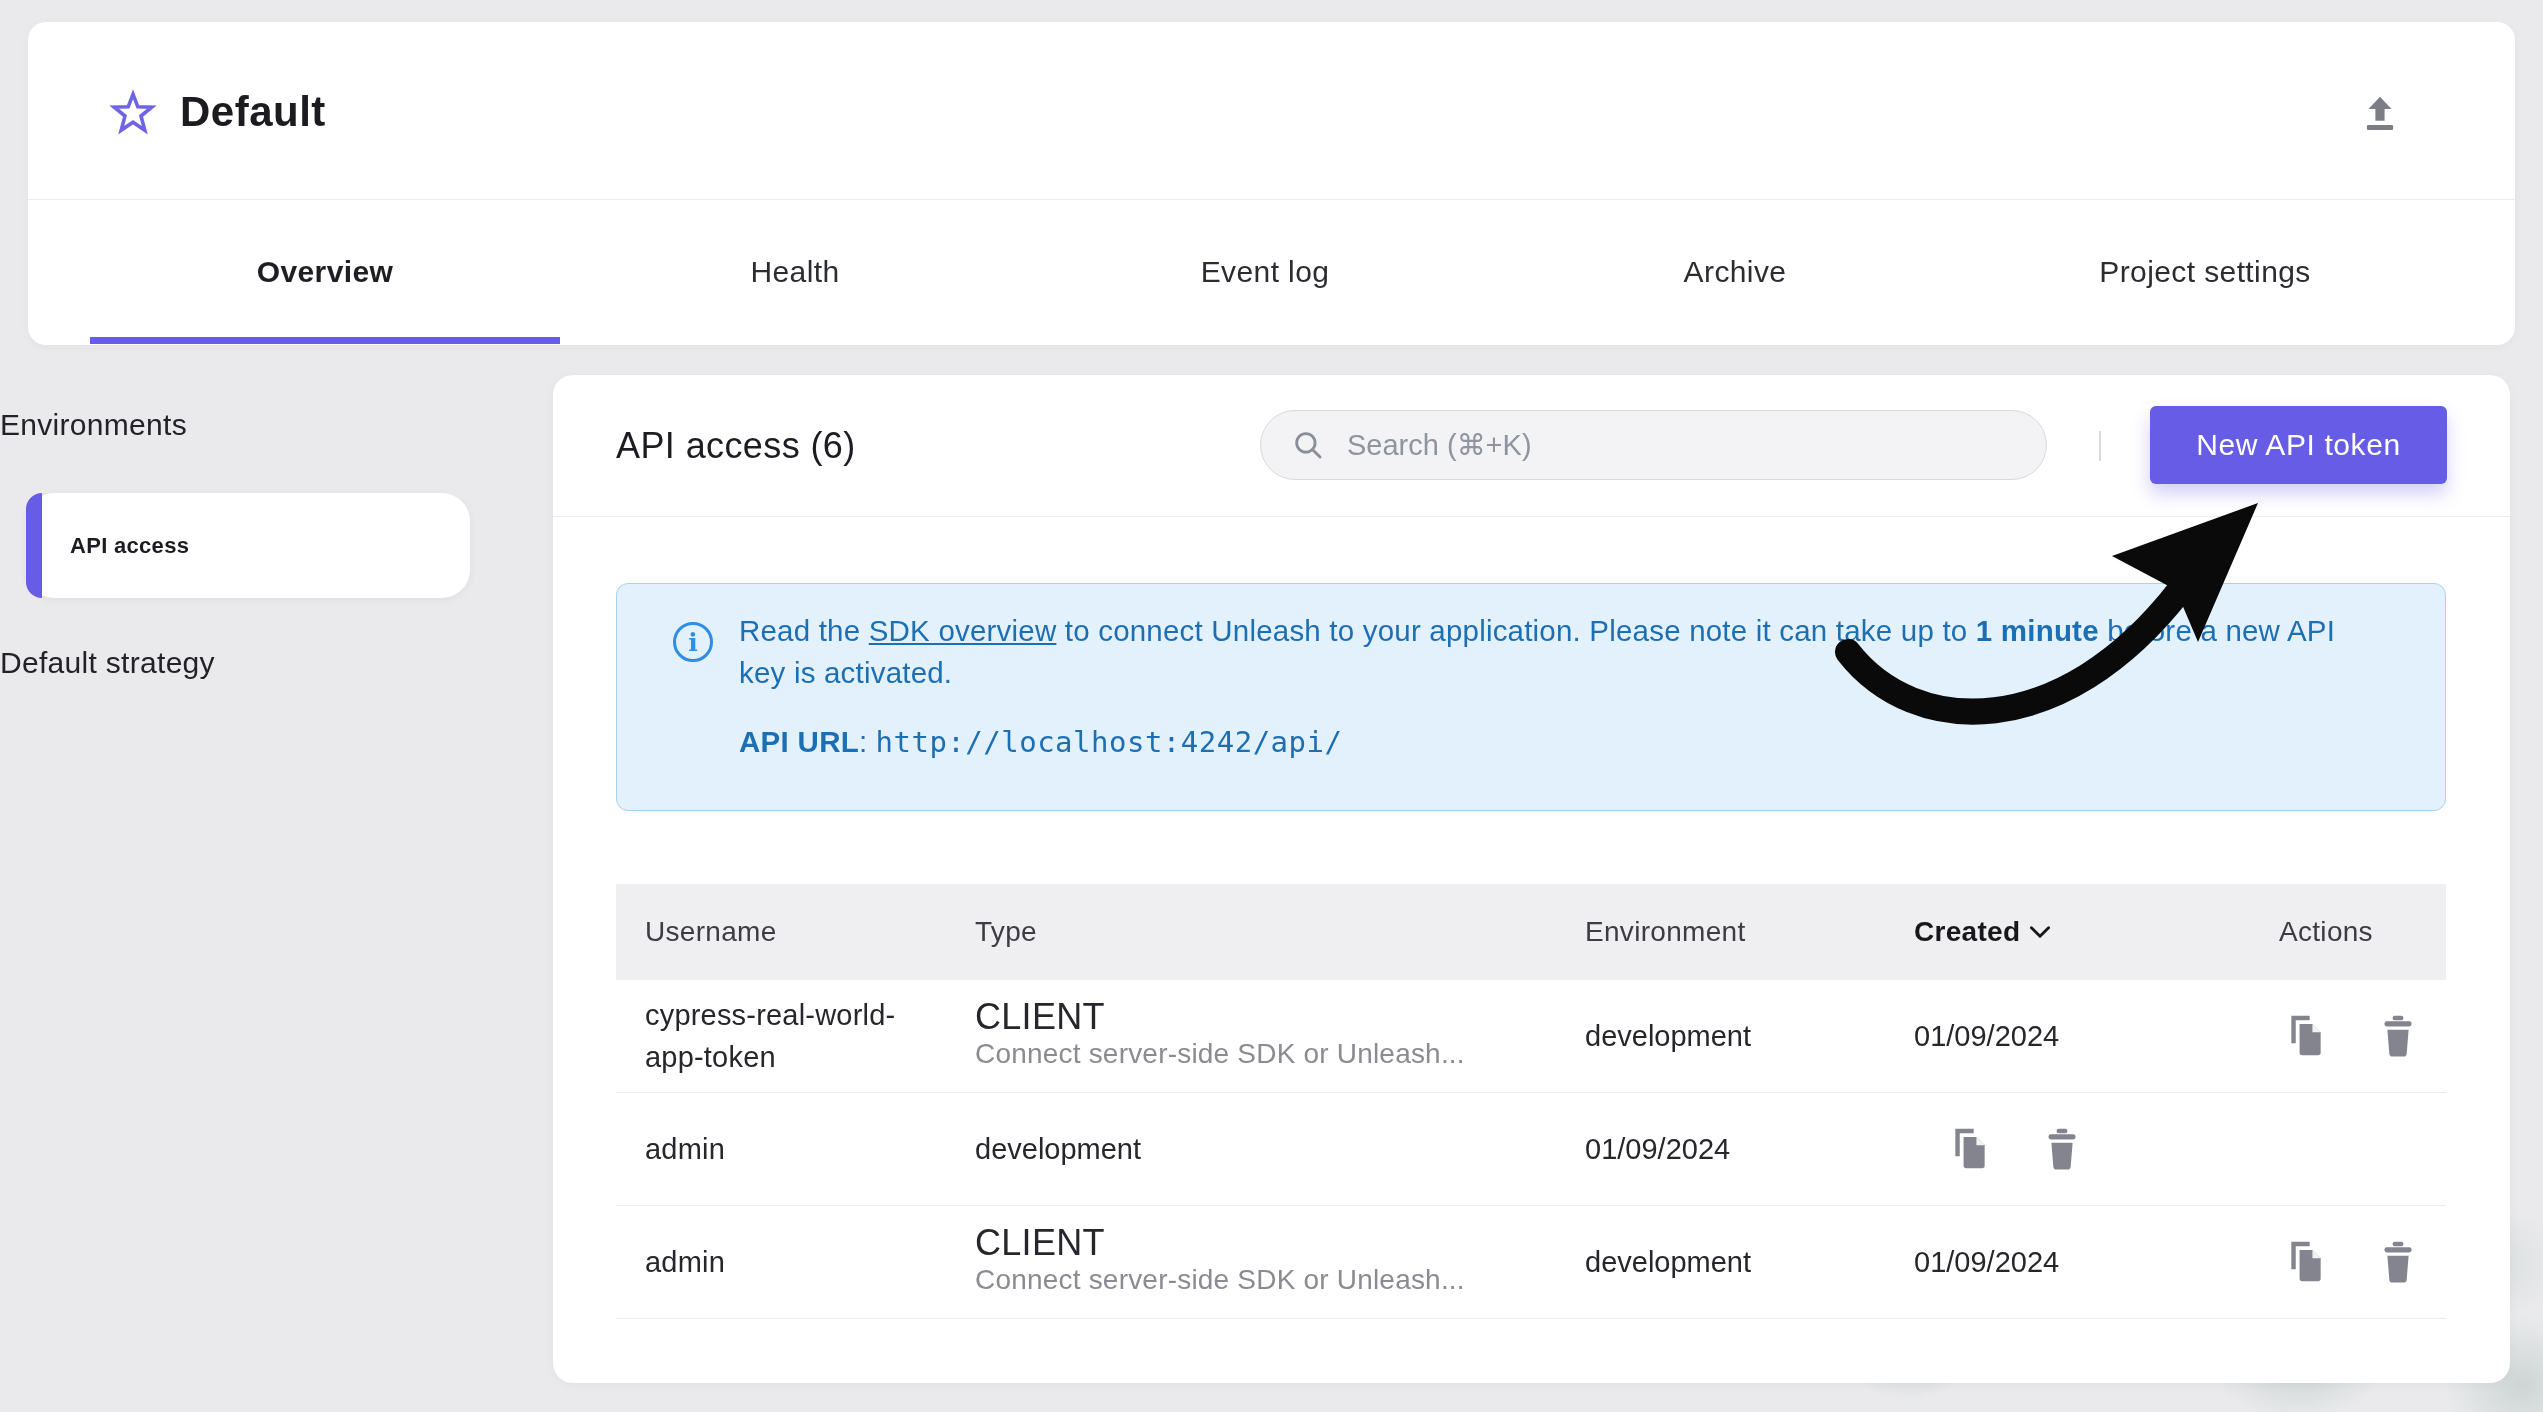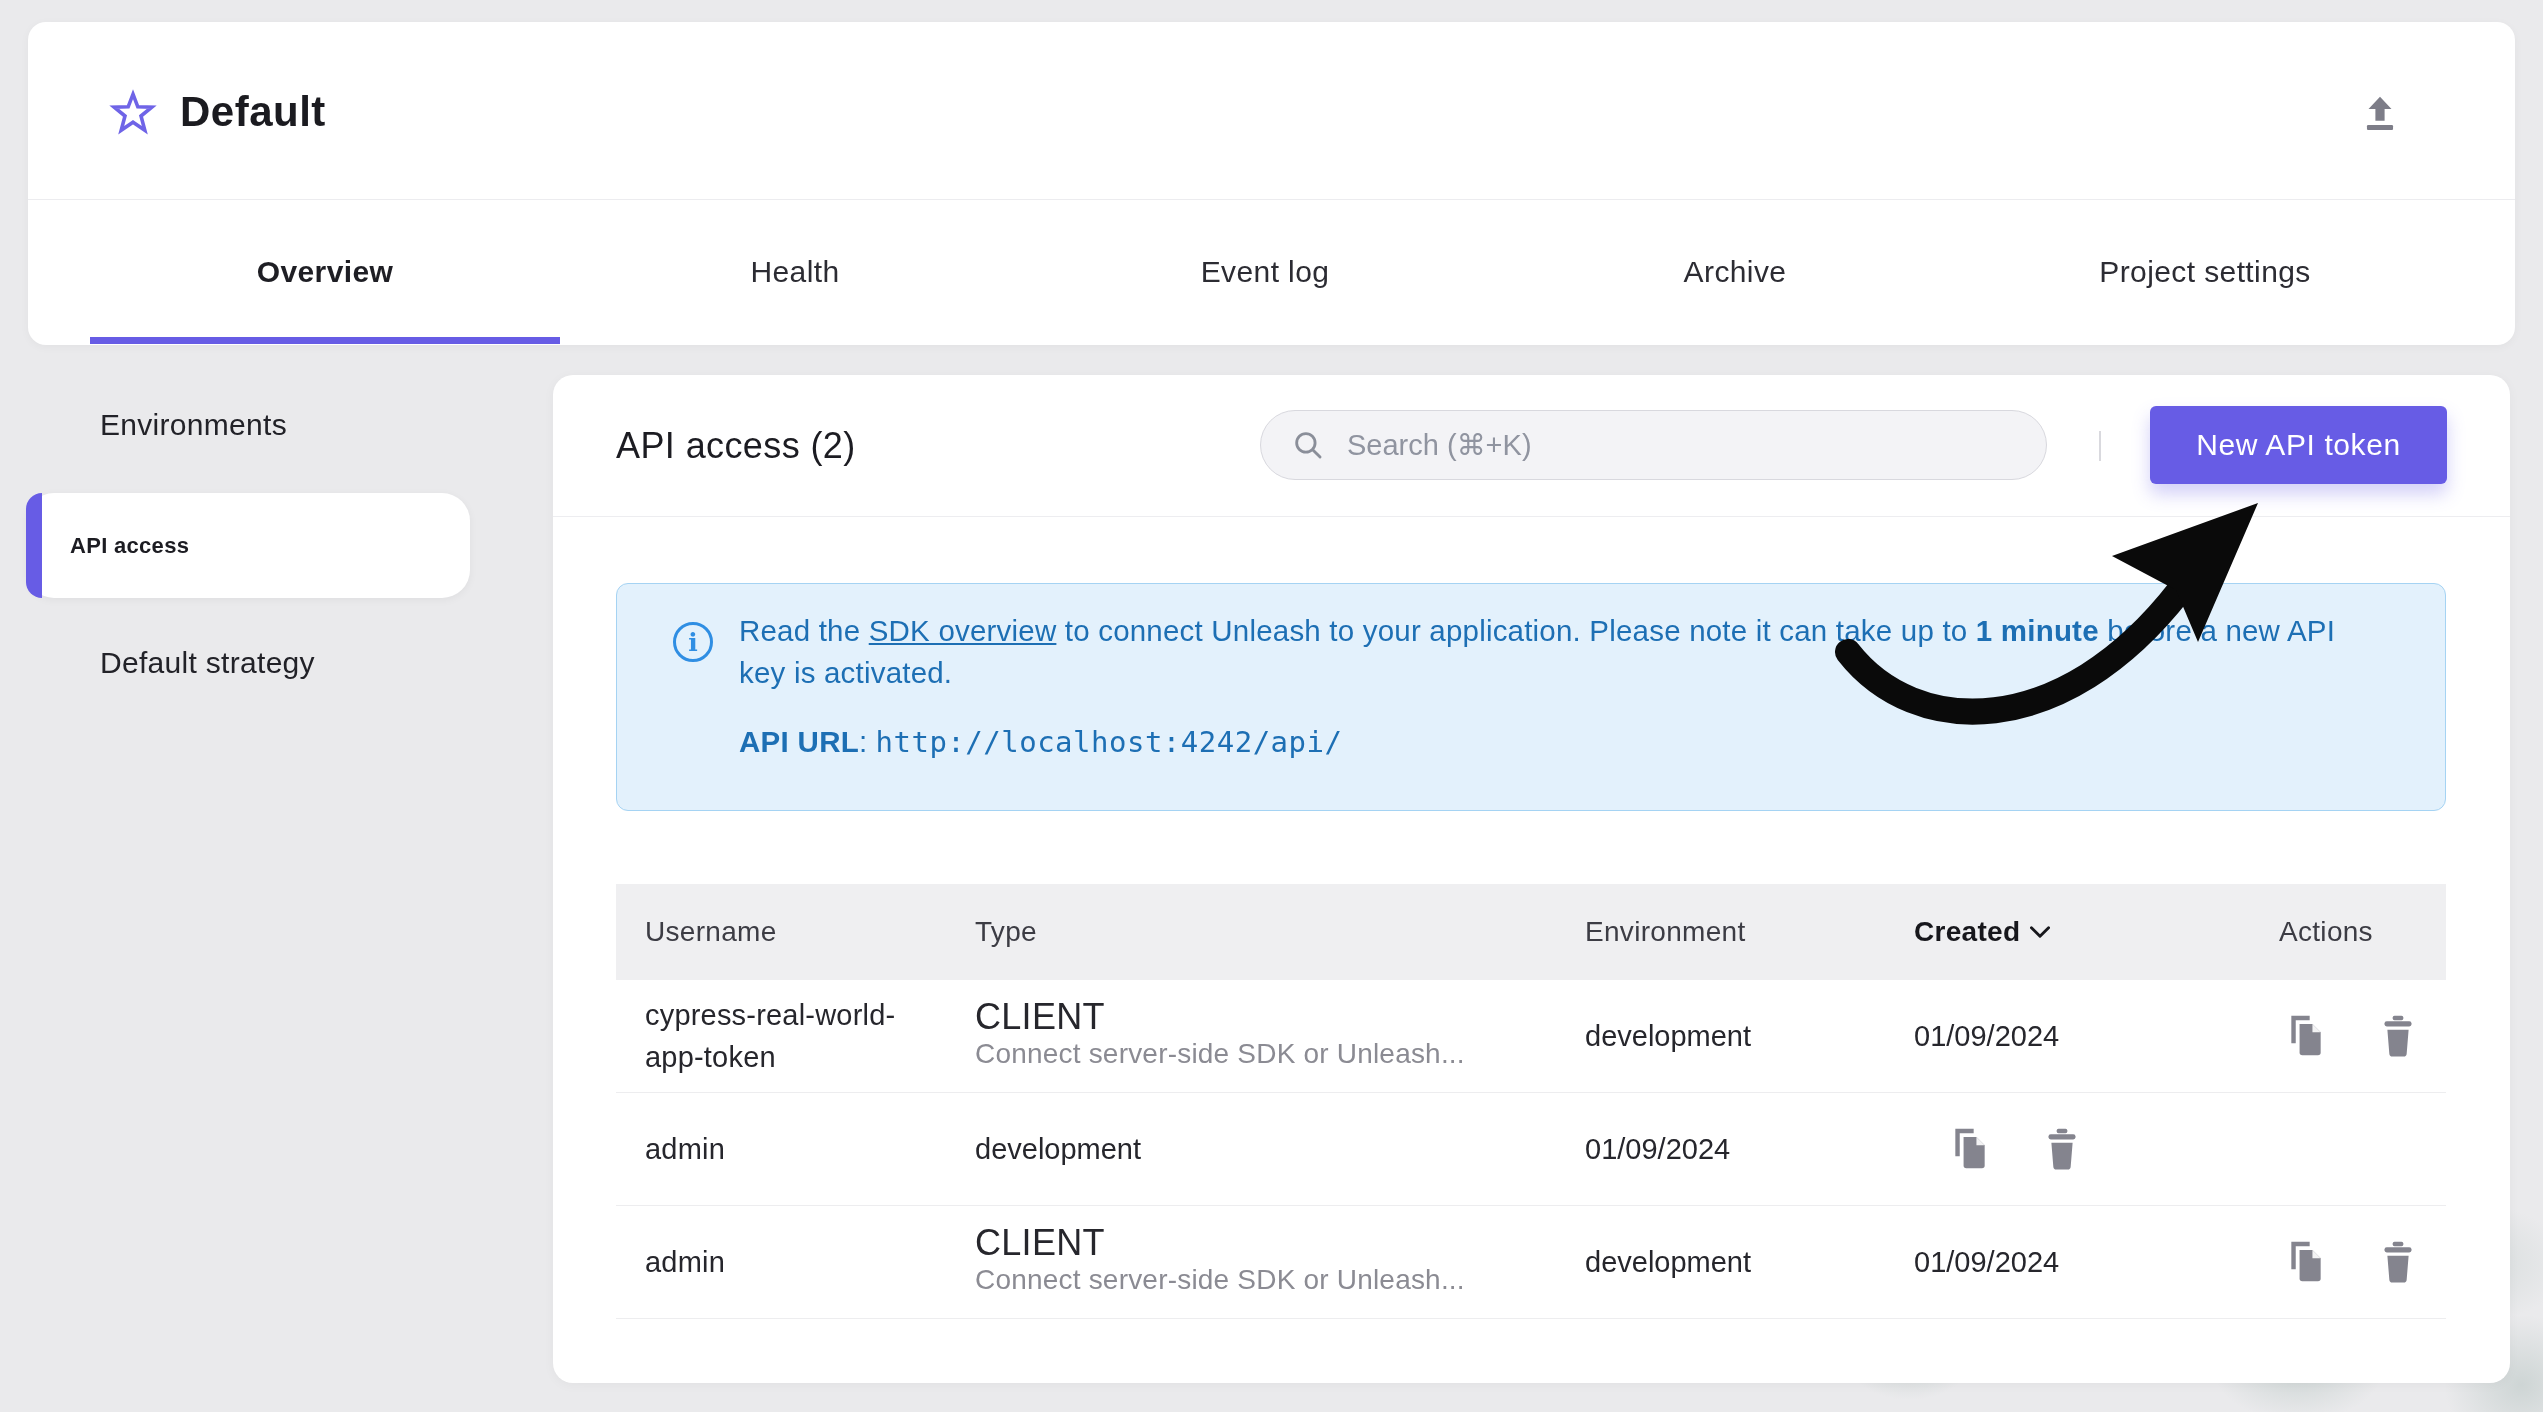"Environments" .side-item { padding-left: 100px -> none }
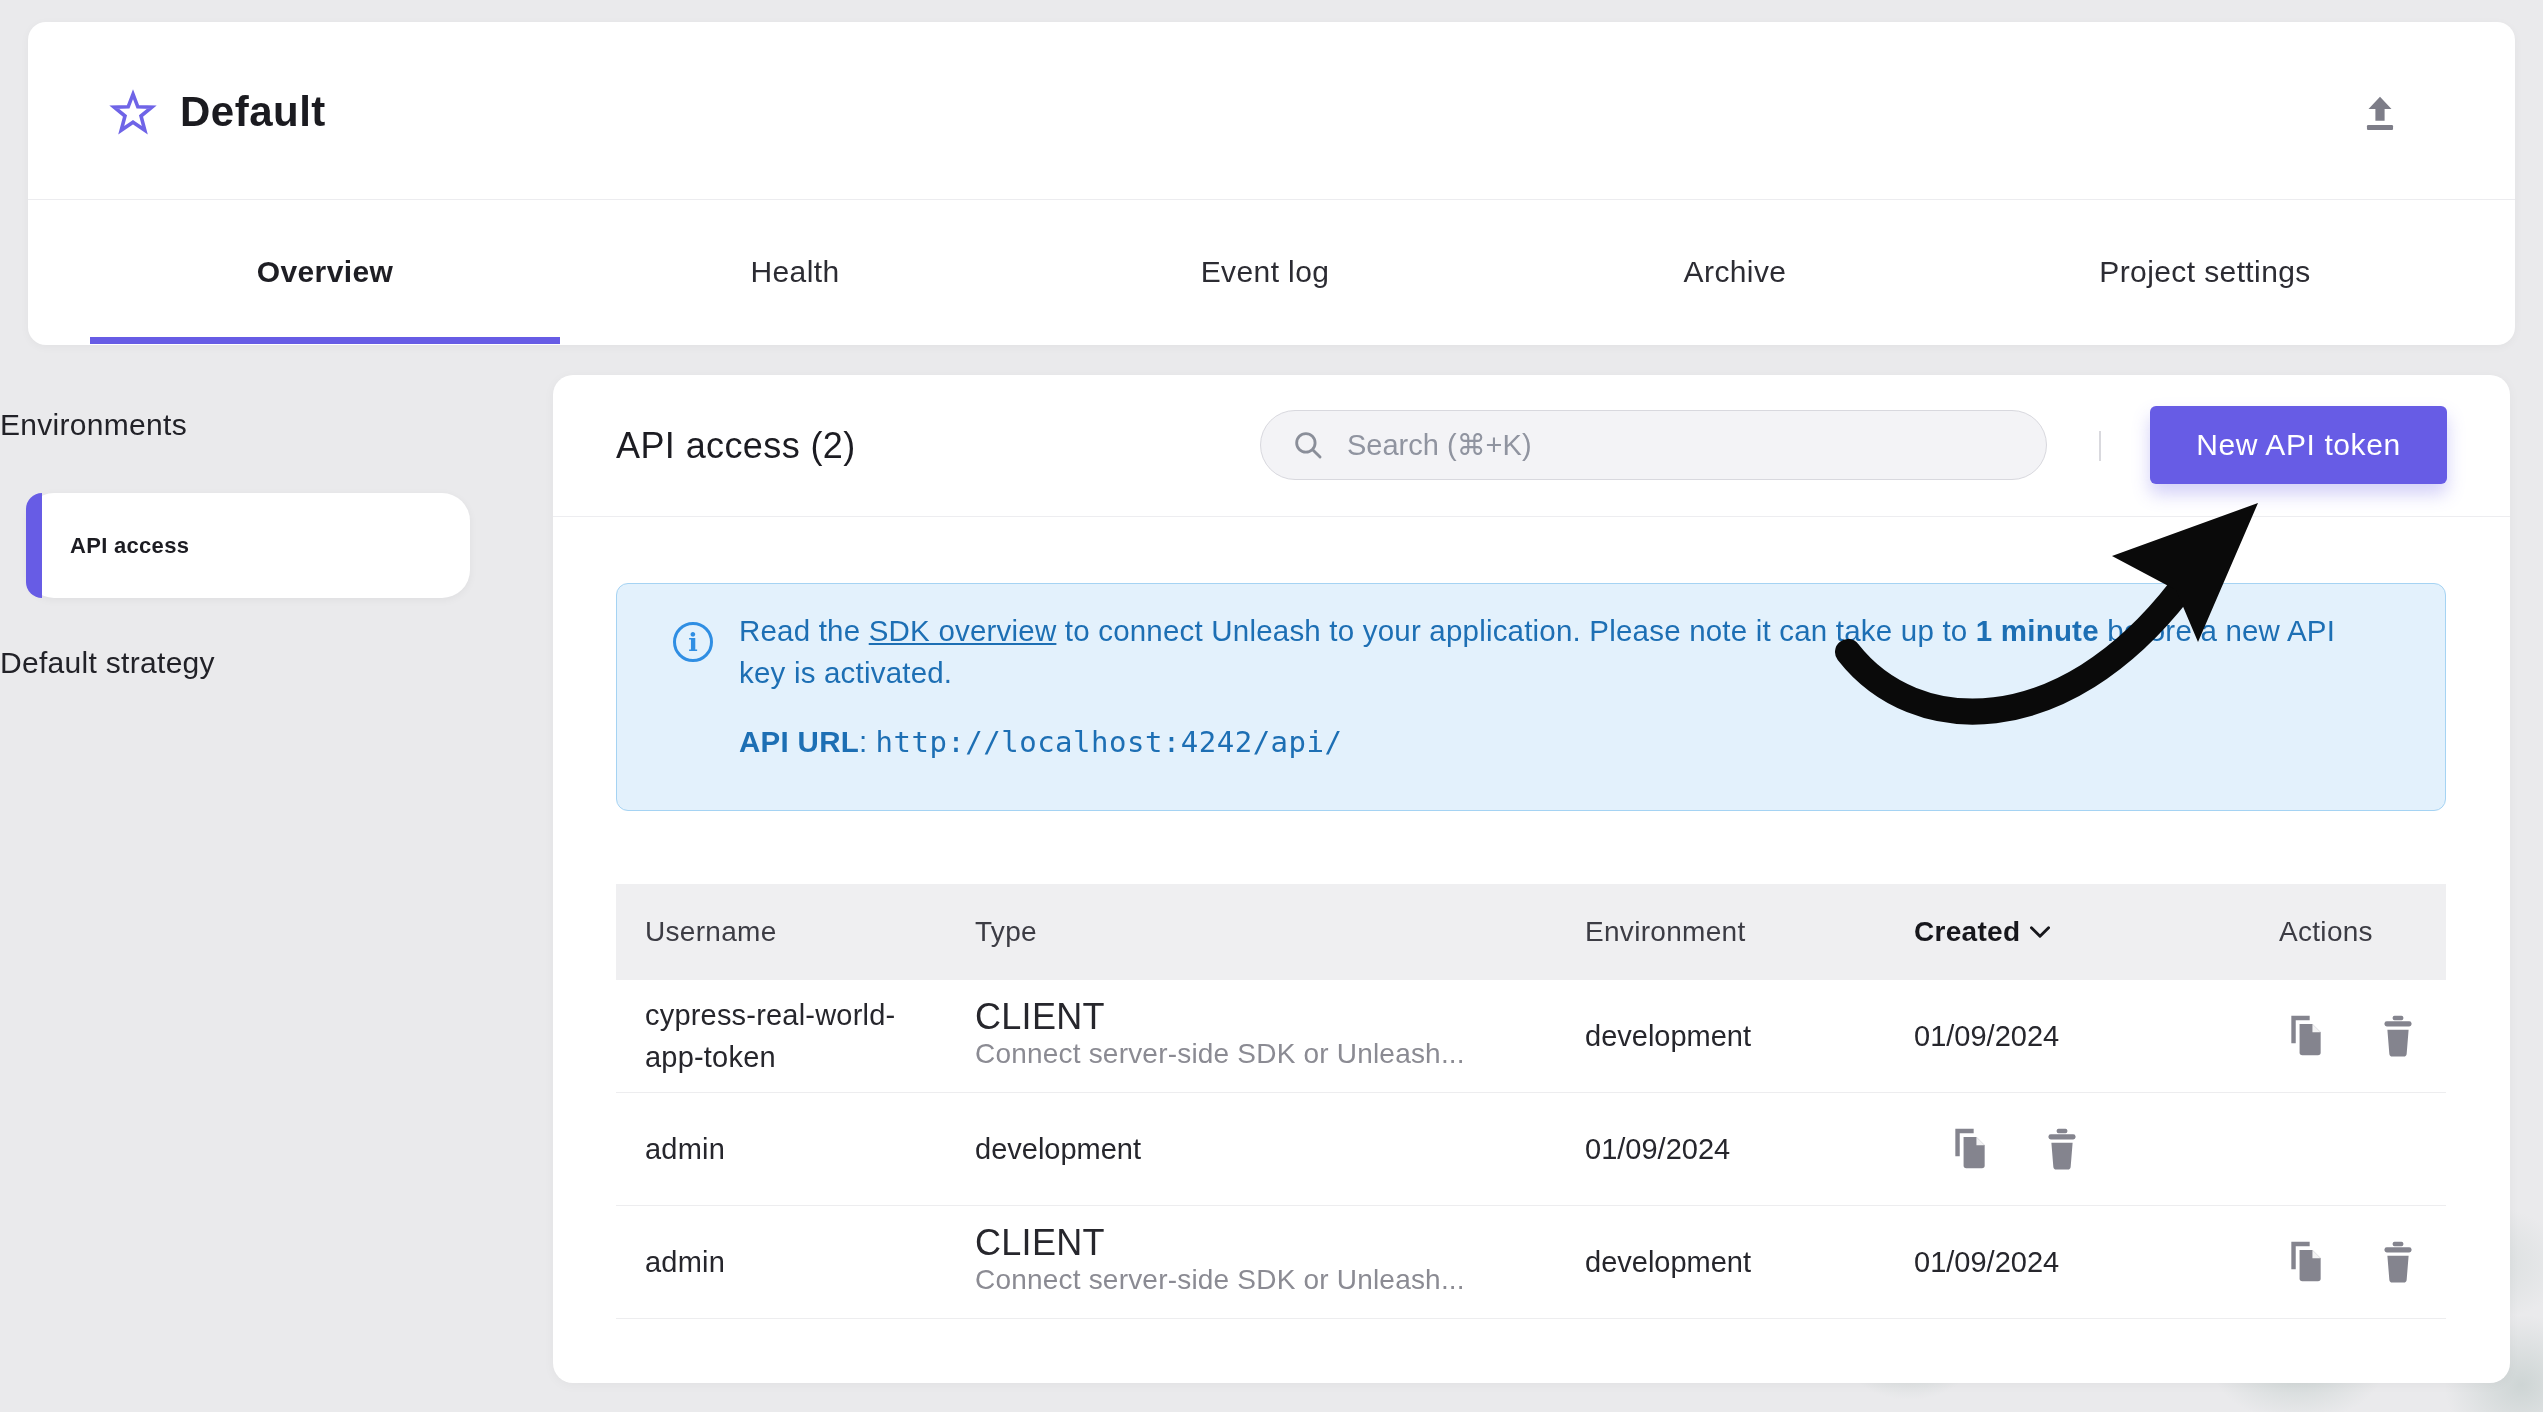"API access (2)" h2.panel-title { text: 2 -> 6 }
